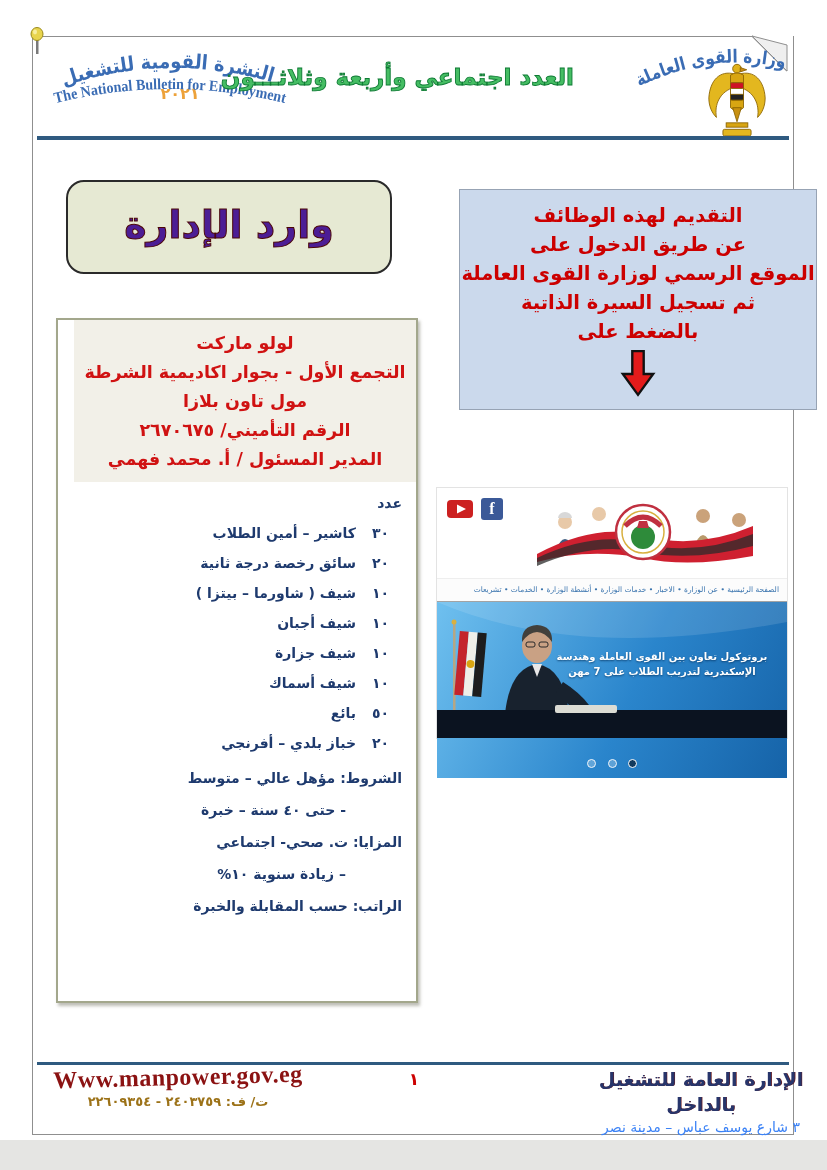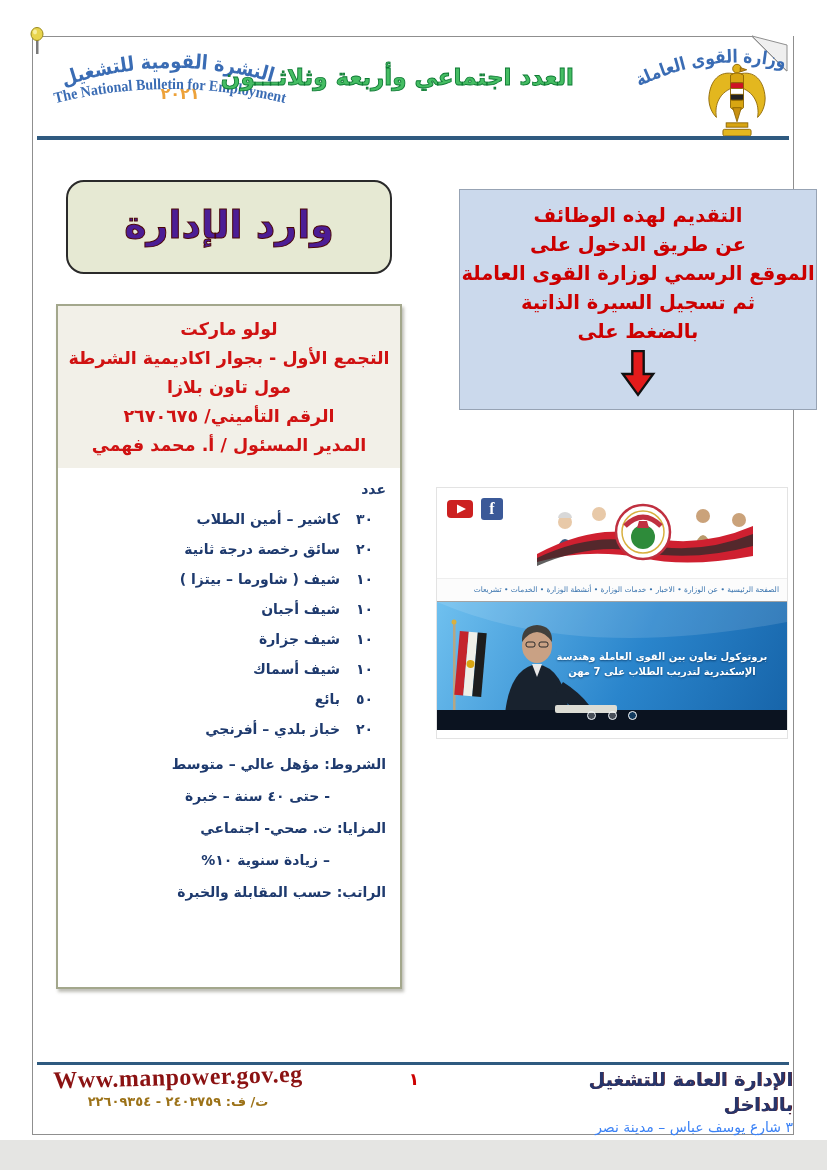"لولو ماركت" .job-box { padding-left: none -> 16px; top: 304px -> 318px }
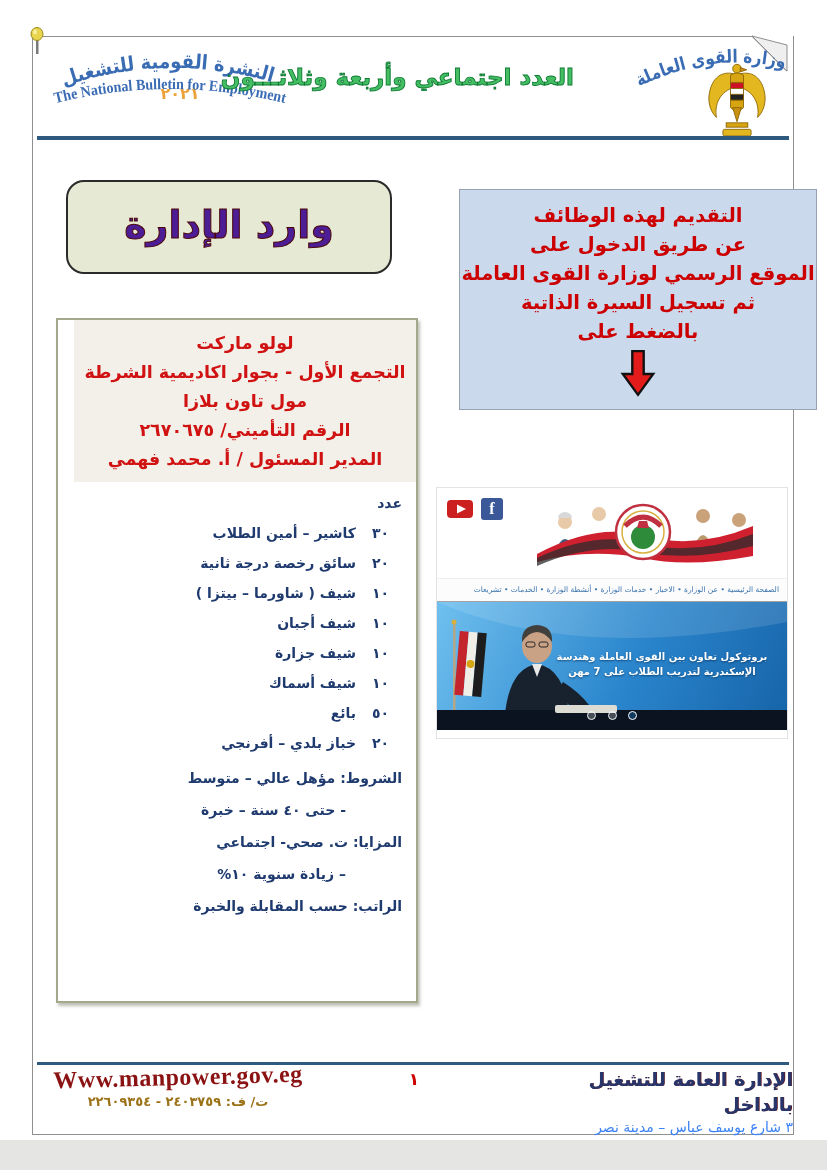"بروتوكول تعاون بين القوى العاملة" .slider { height: 128px -> 176px }
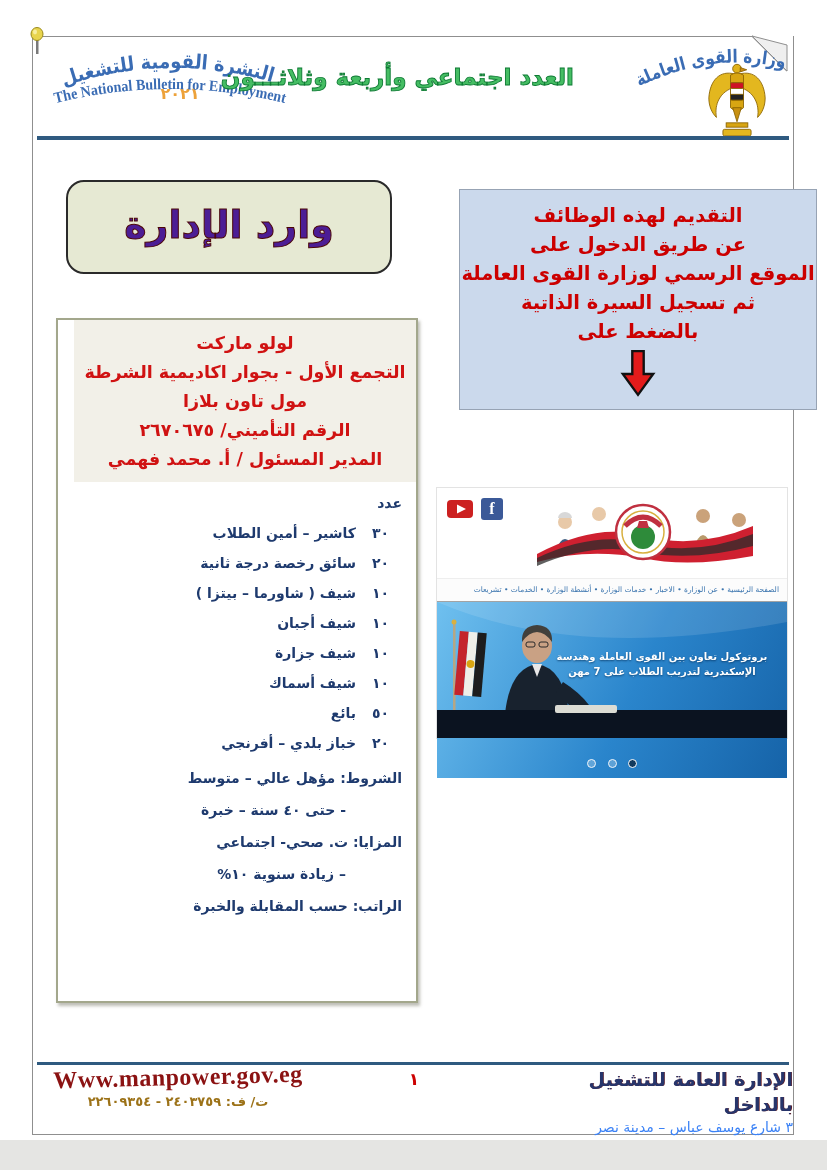"الإدارة العامة للتشغيل بالداخل" .f-right { left: 545px -> 577px; text-align: none -> center }
